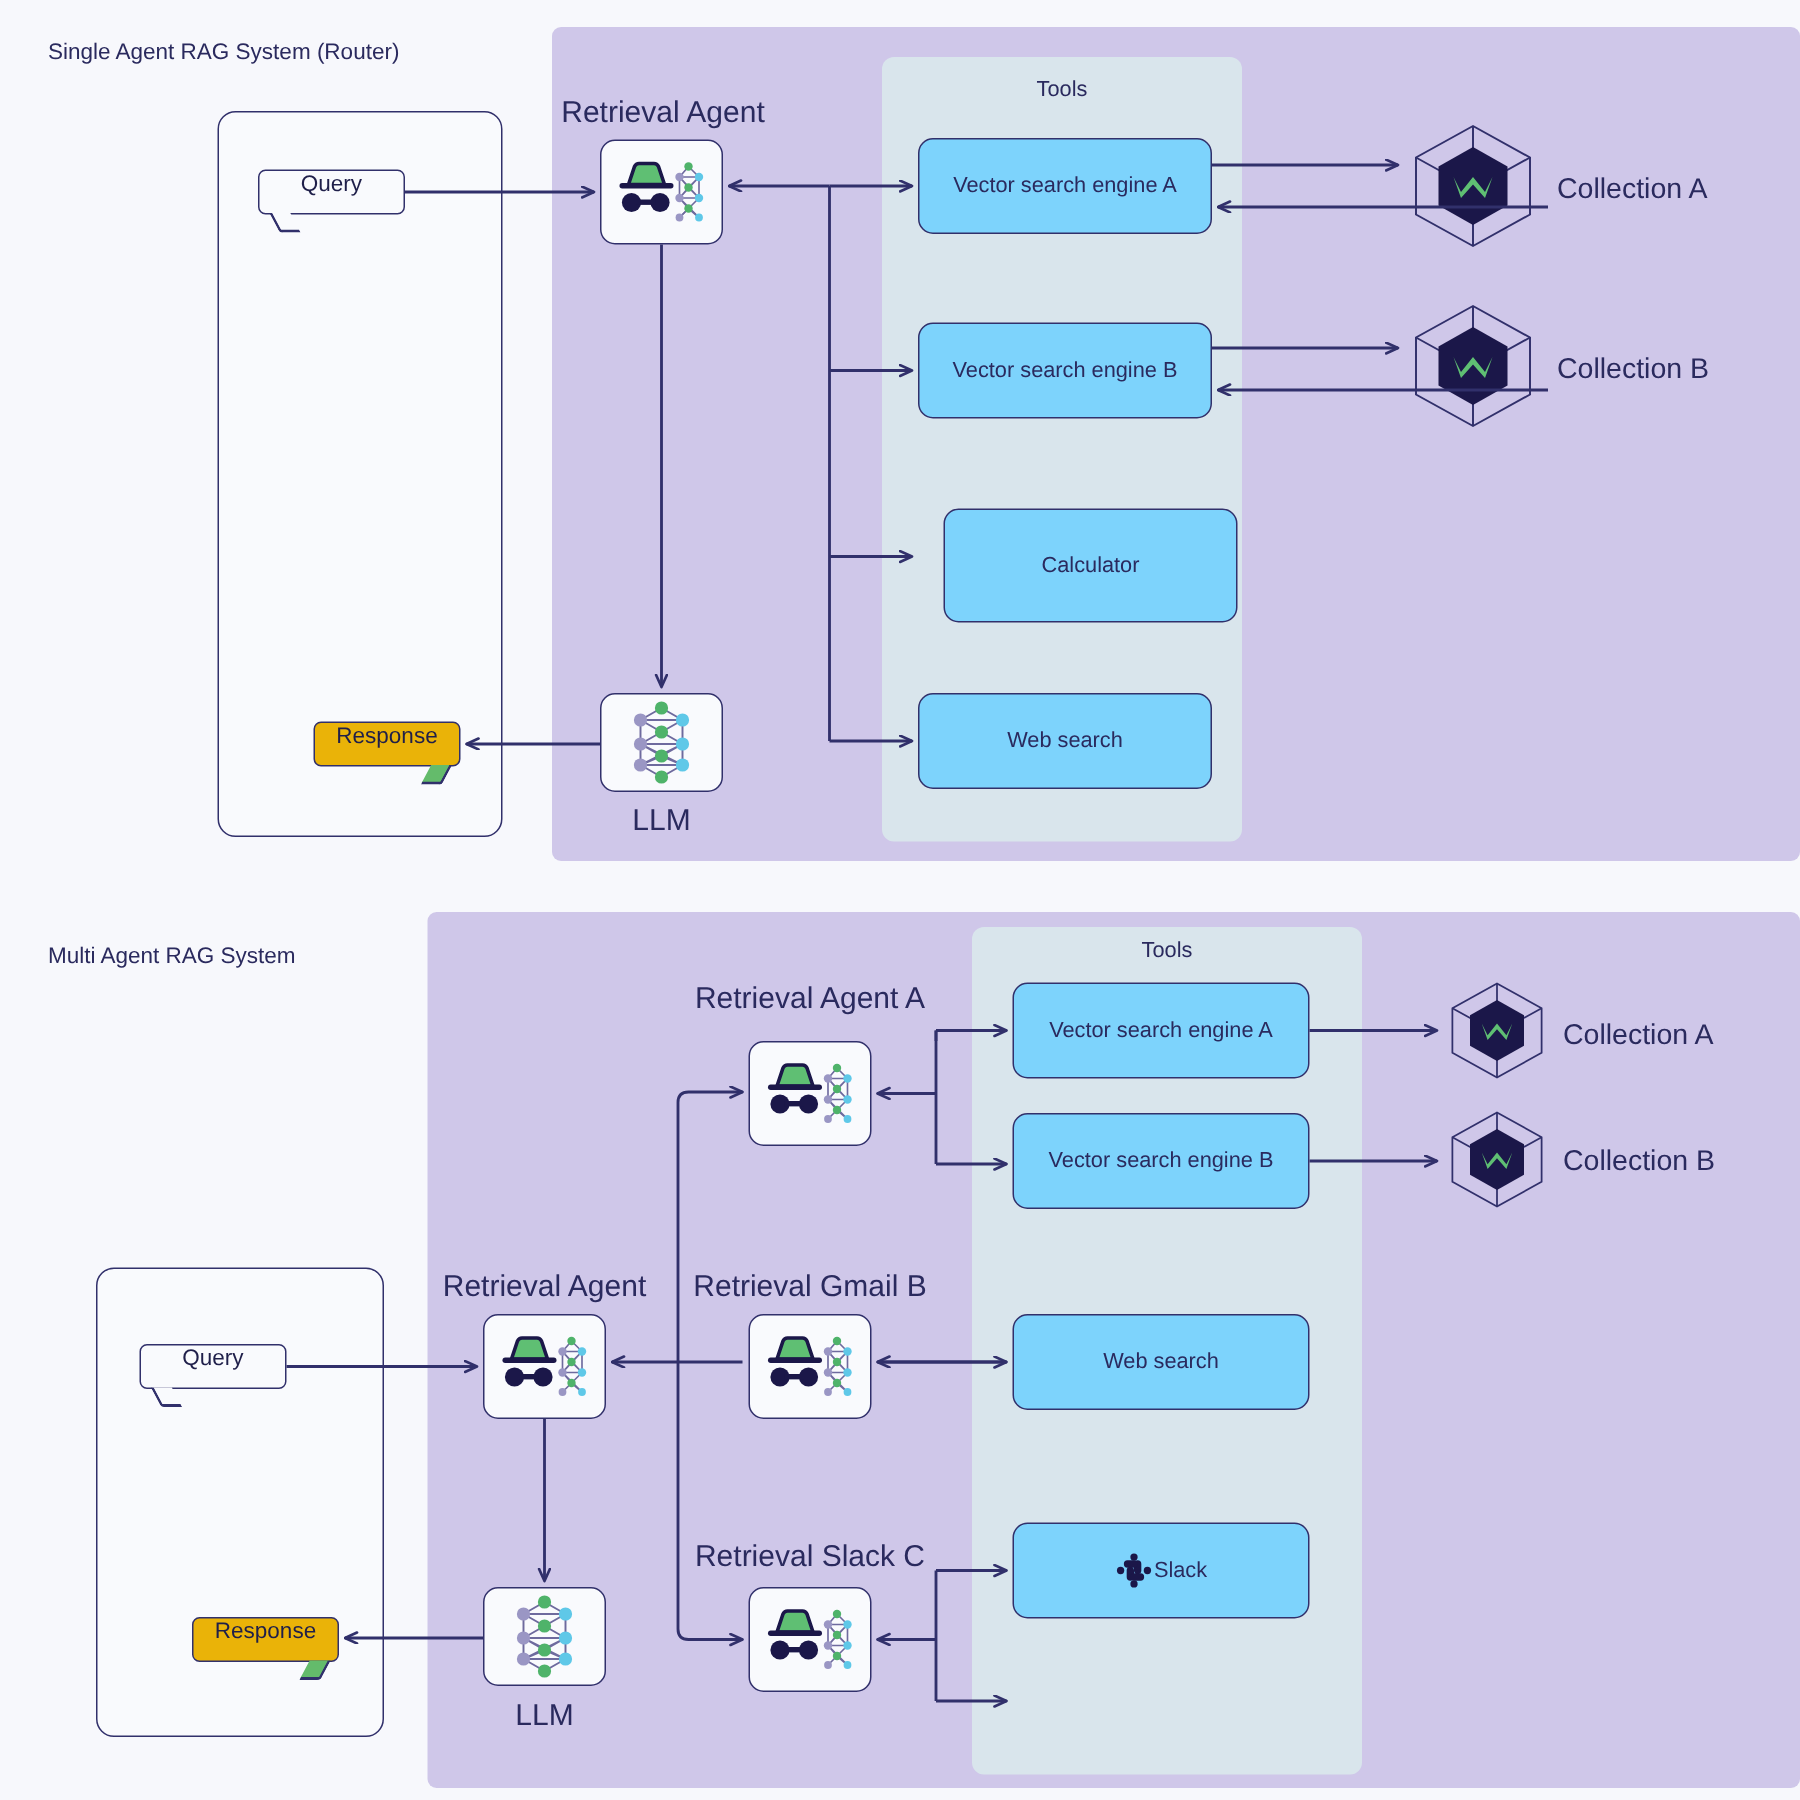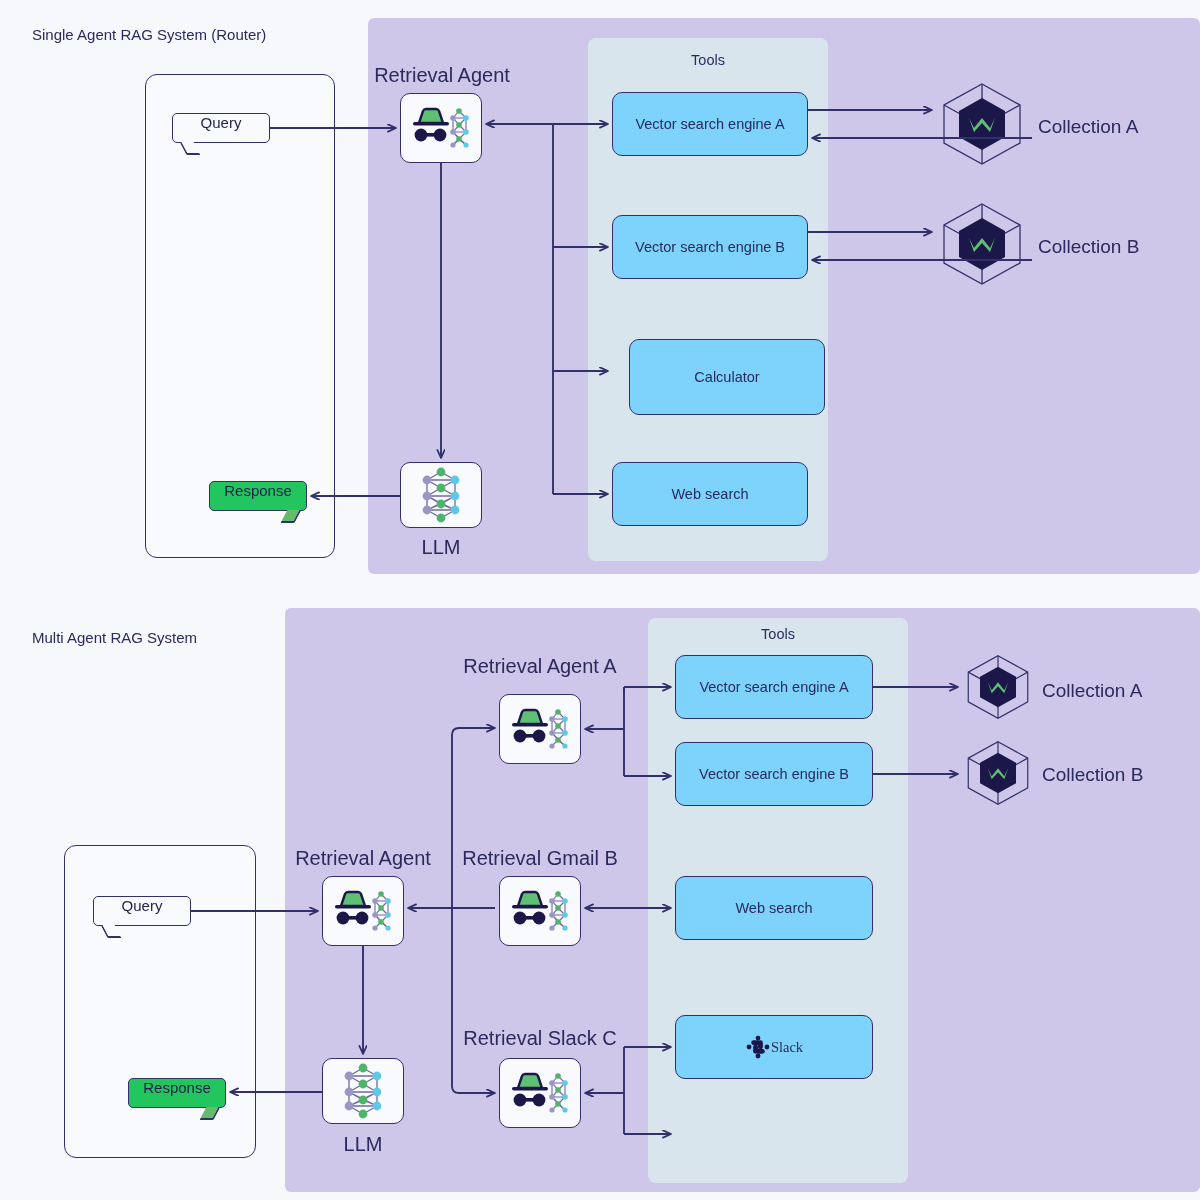"Response" .bubble.response { background: #22c55e -> #eab308 }
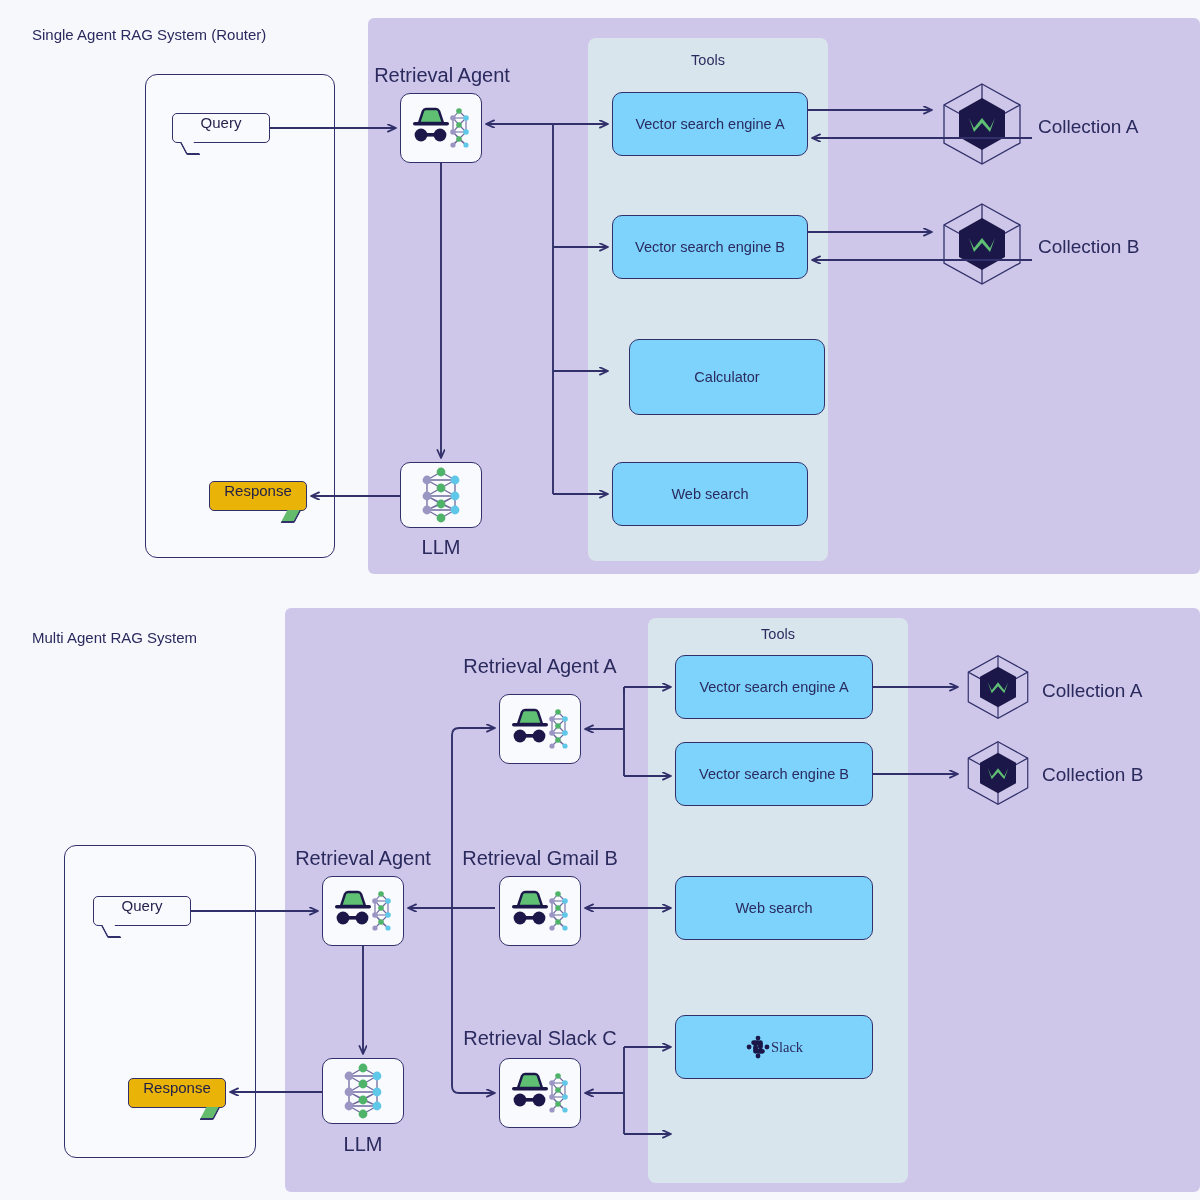"Slack" .tool-box.with-icon { font-family: Liberation Serif, serif -> none }
